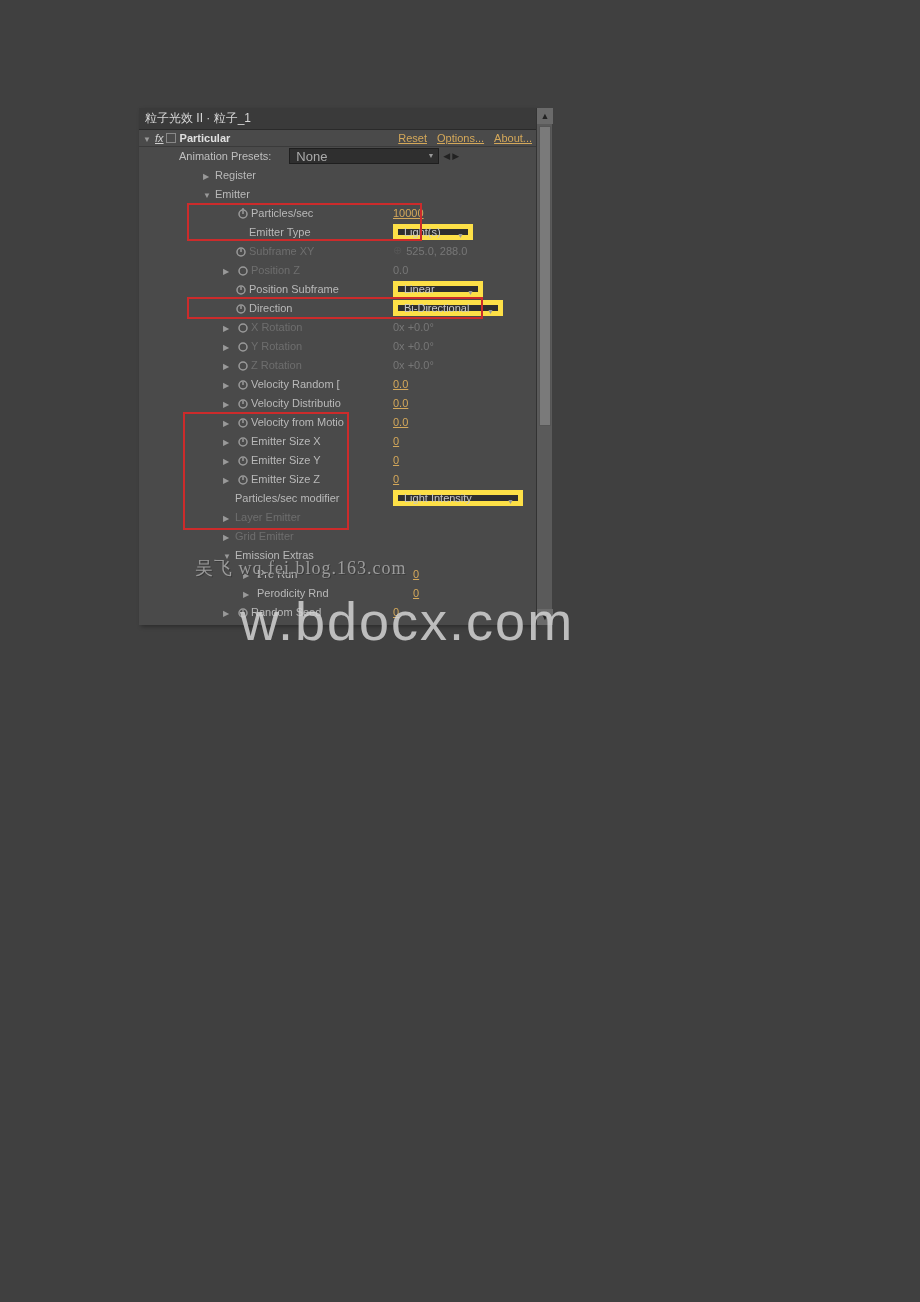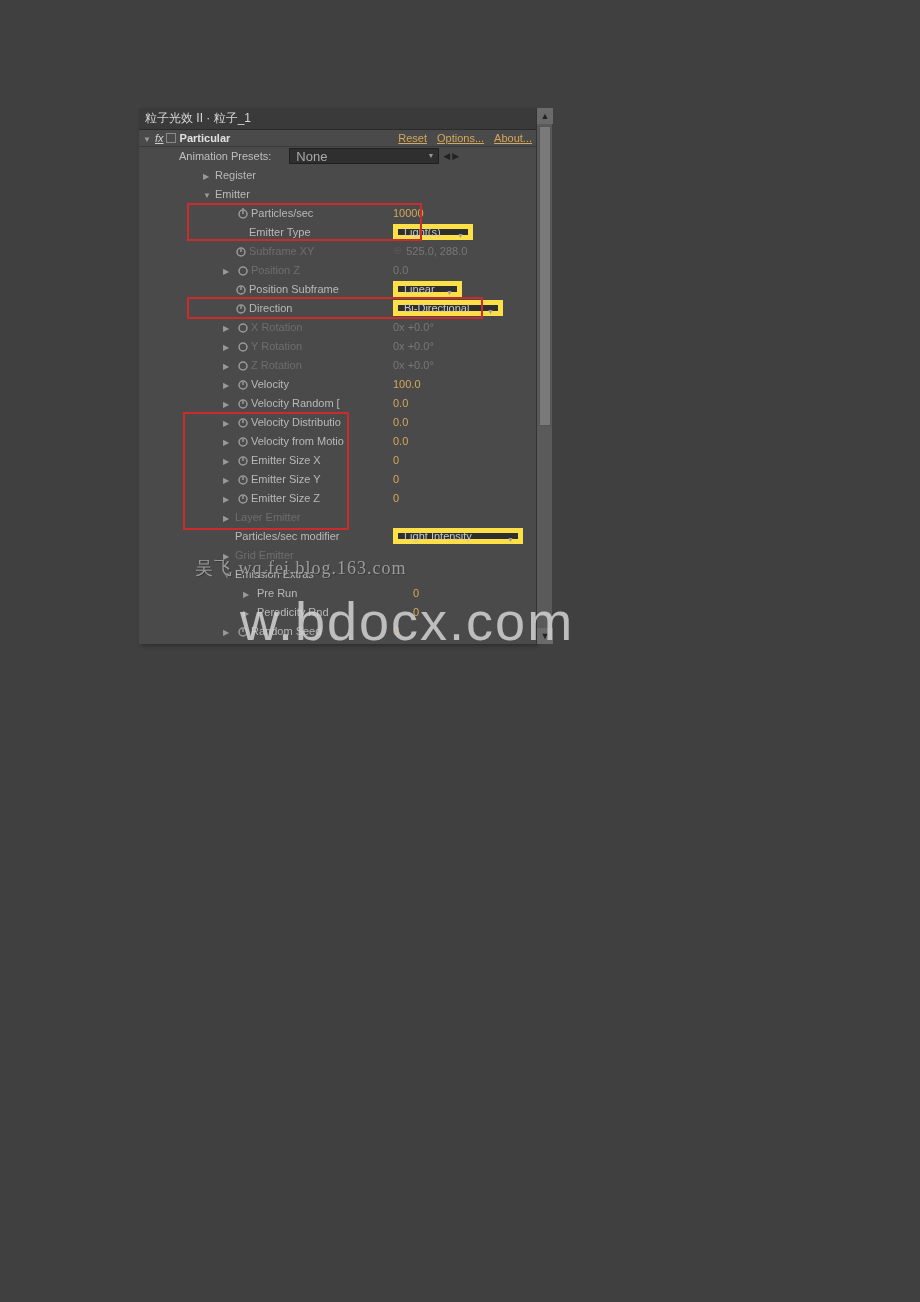"10000" .row .val.orange { text-decoration: none -> underline }
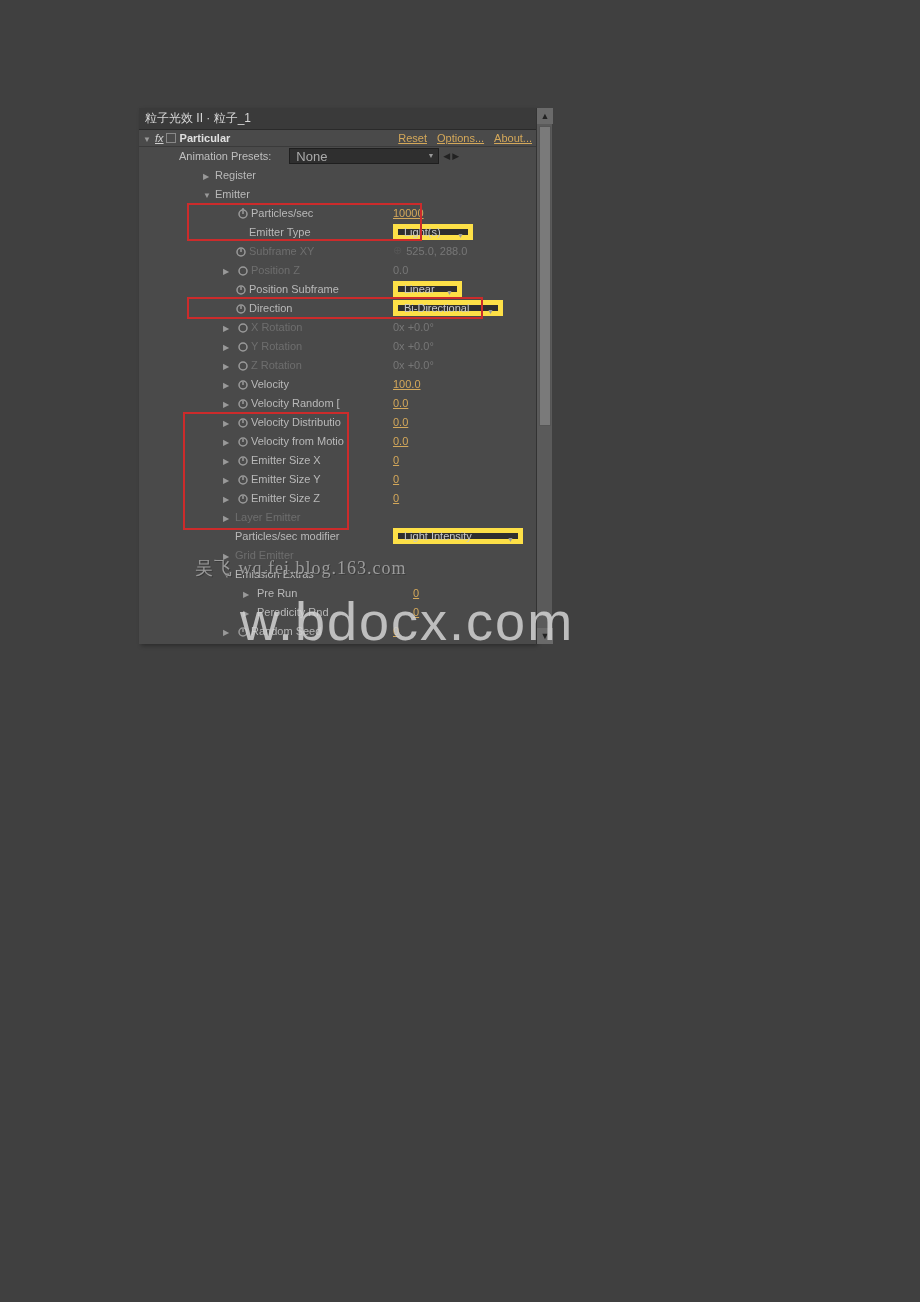"Linear" span.sel { width: 69px -> 90px }
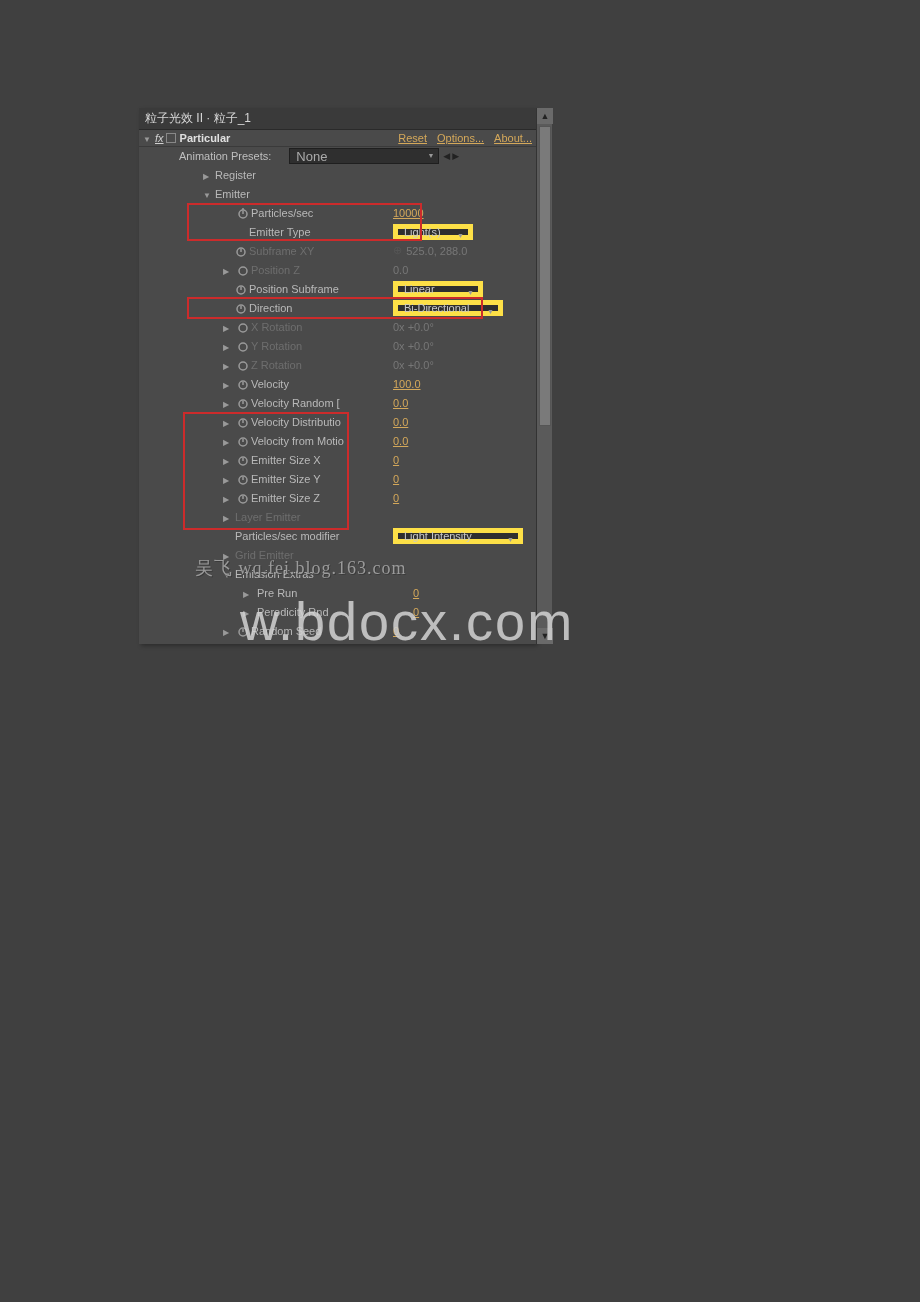"Velocity" div.row { html: <div> <span> <span></span> <span><svg> <circle></circle> <line></line> </svg></span> <span>Velocity</span> </span> <span>100.0</span> </div> -> none }
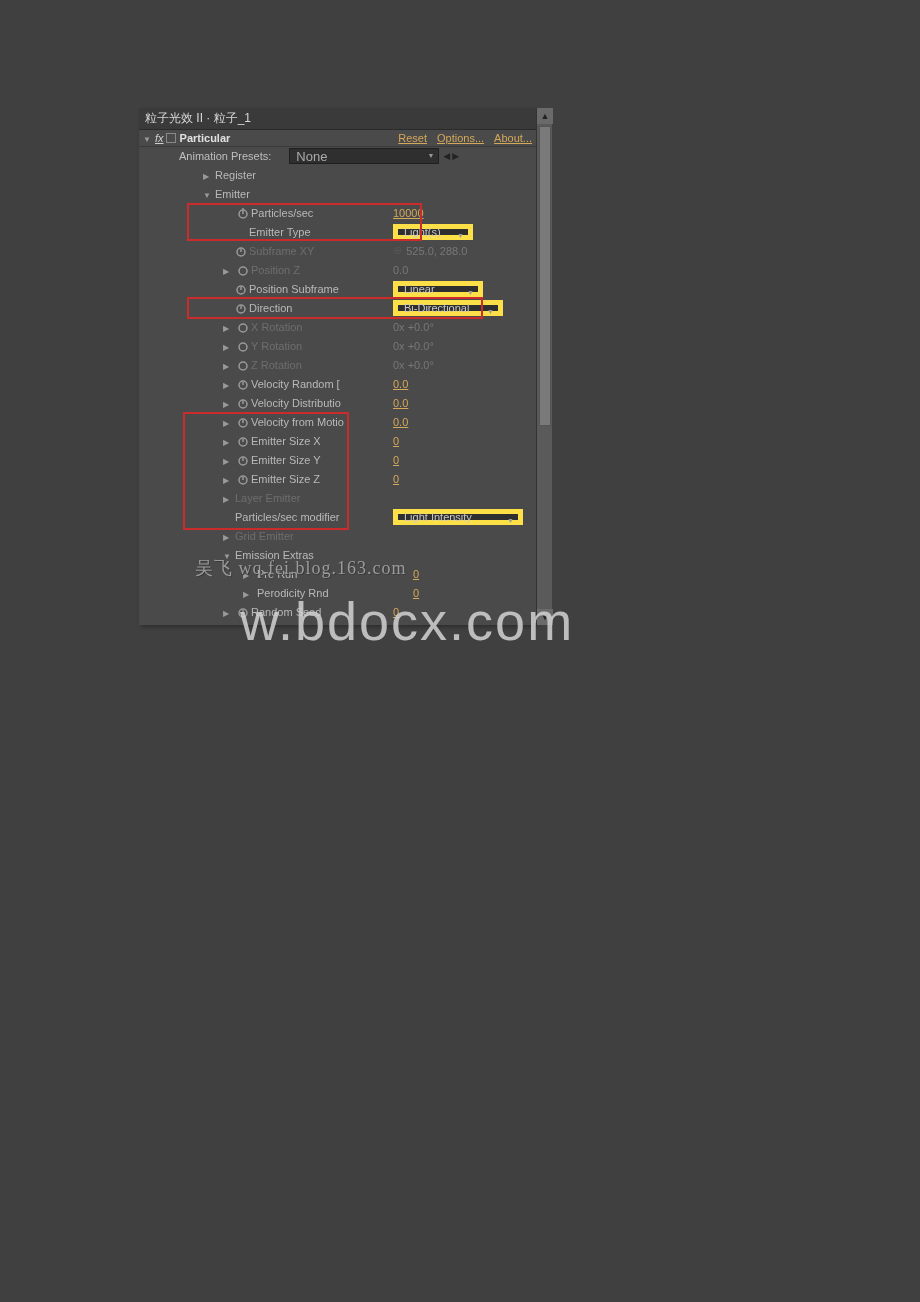"Layer Emitter" div.row { order: before "Particles/sec modifier" -> after "Particles/sec modifier" }
